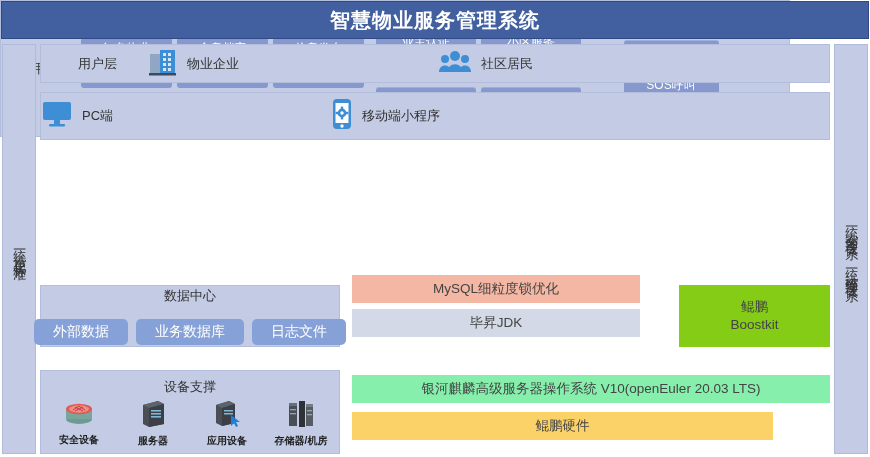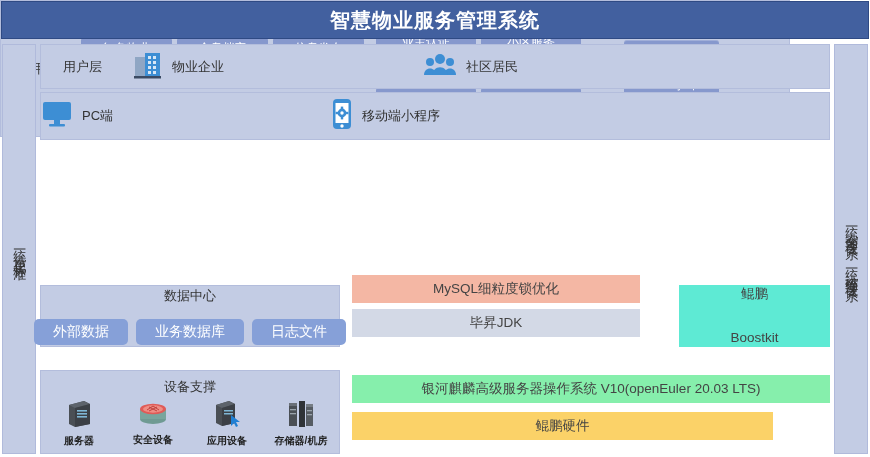"用户层" .band-user { height: 45px -> 39px; padding-left: none -> 15px }
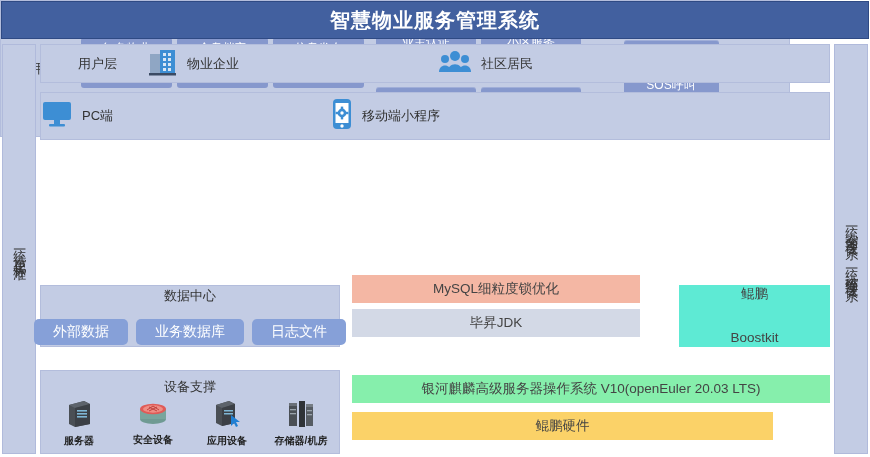"鲲鹏" .boostkit { background: #5eead4 -> #84cc16; justify-content: space-between -> center }
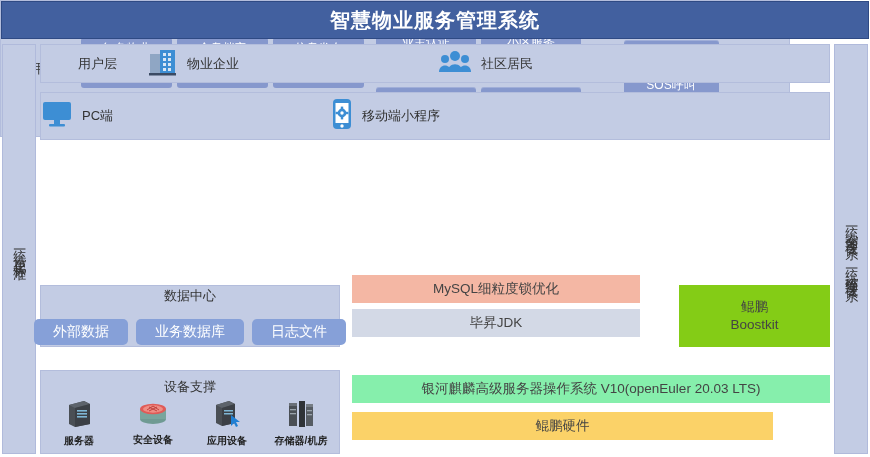"服务器" div.dev-item { order: before "安全设备" -> after "安全设备" }
